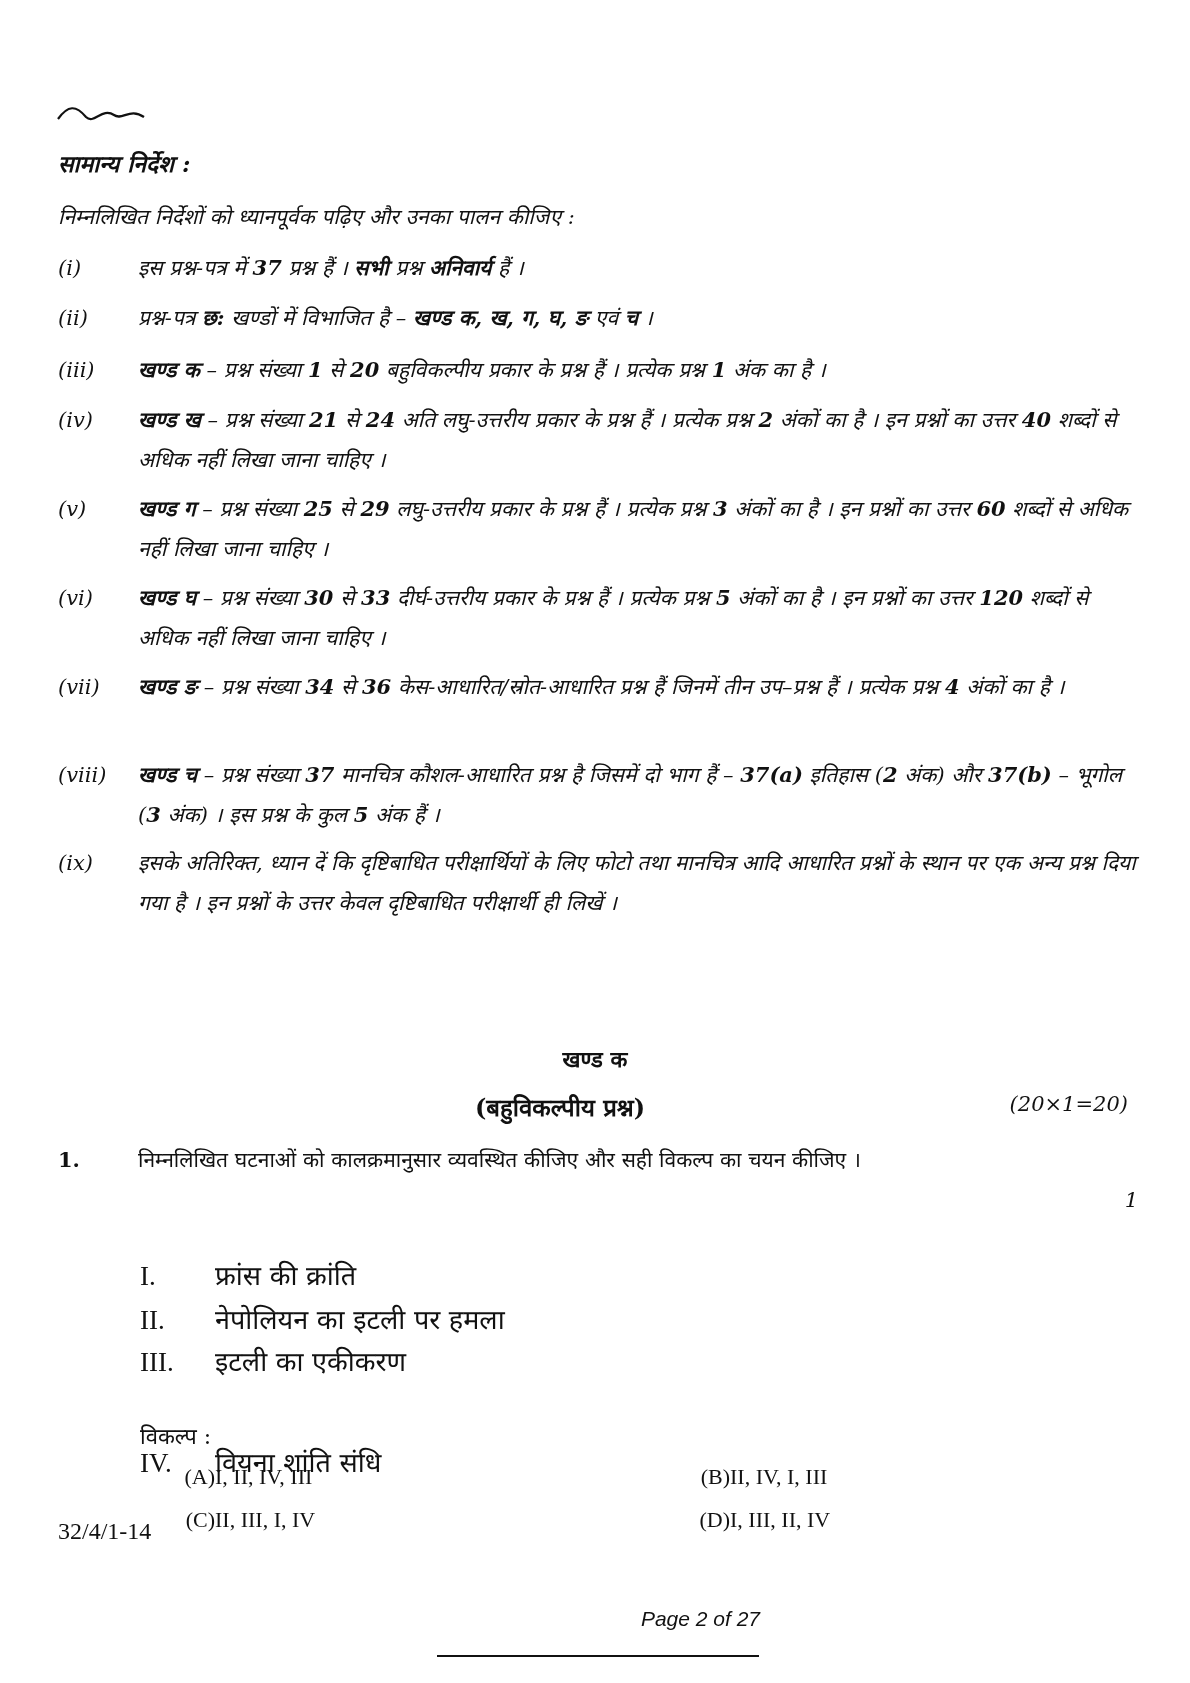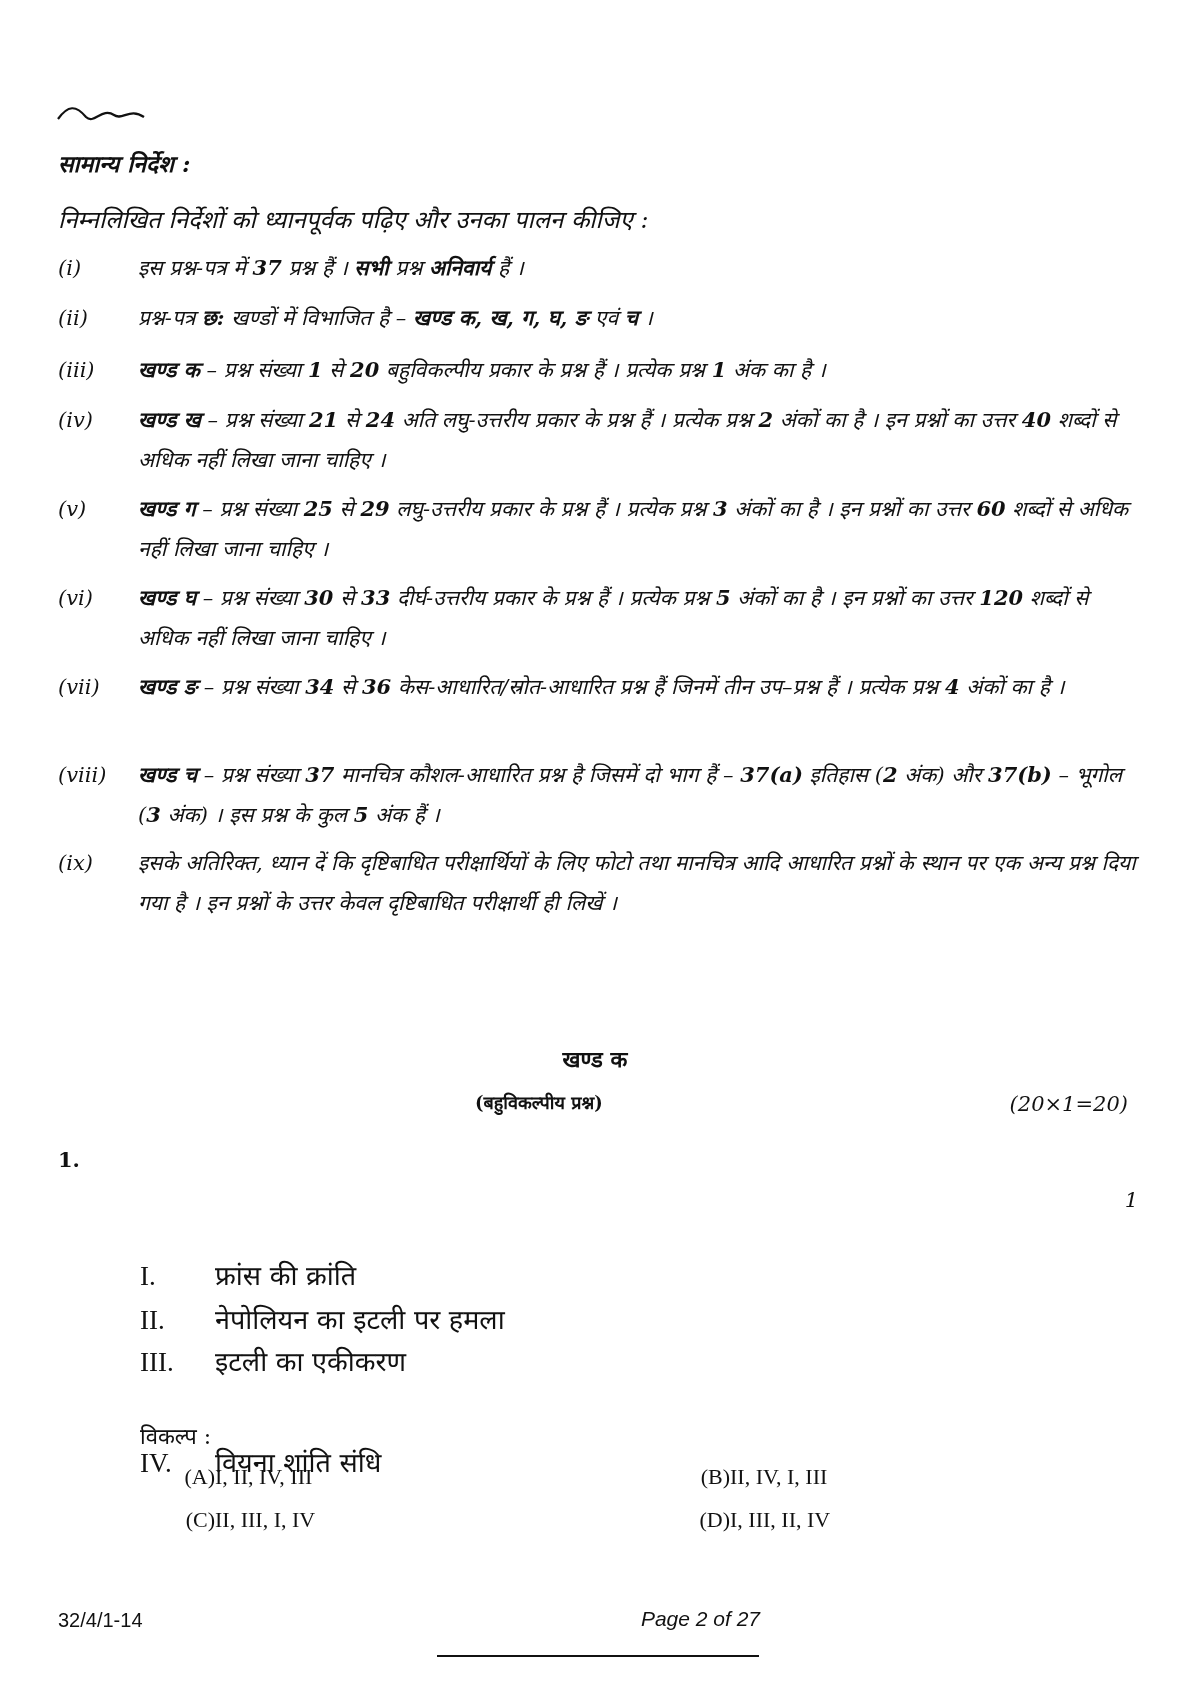"निम्नलिखित निर्देशों को ध्यानपूर्वक" .intro { font-size: 24px -> 21px }
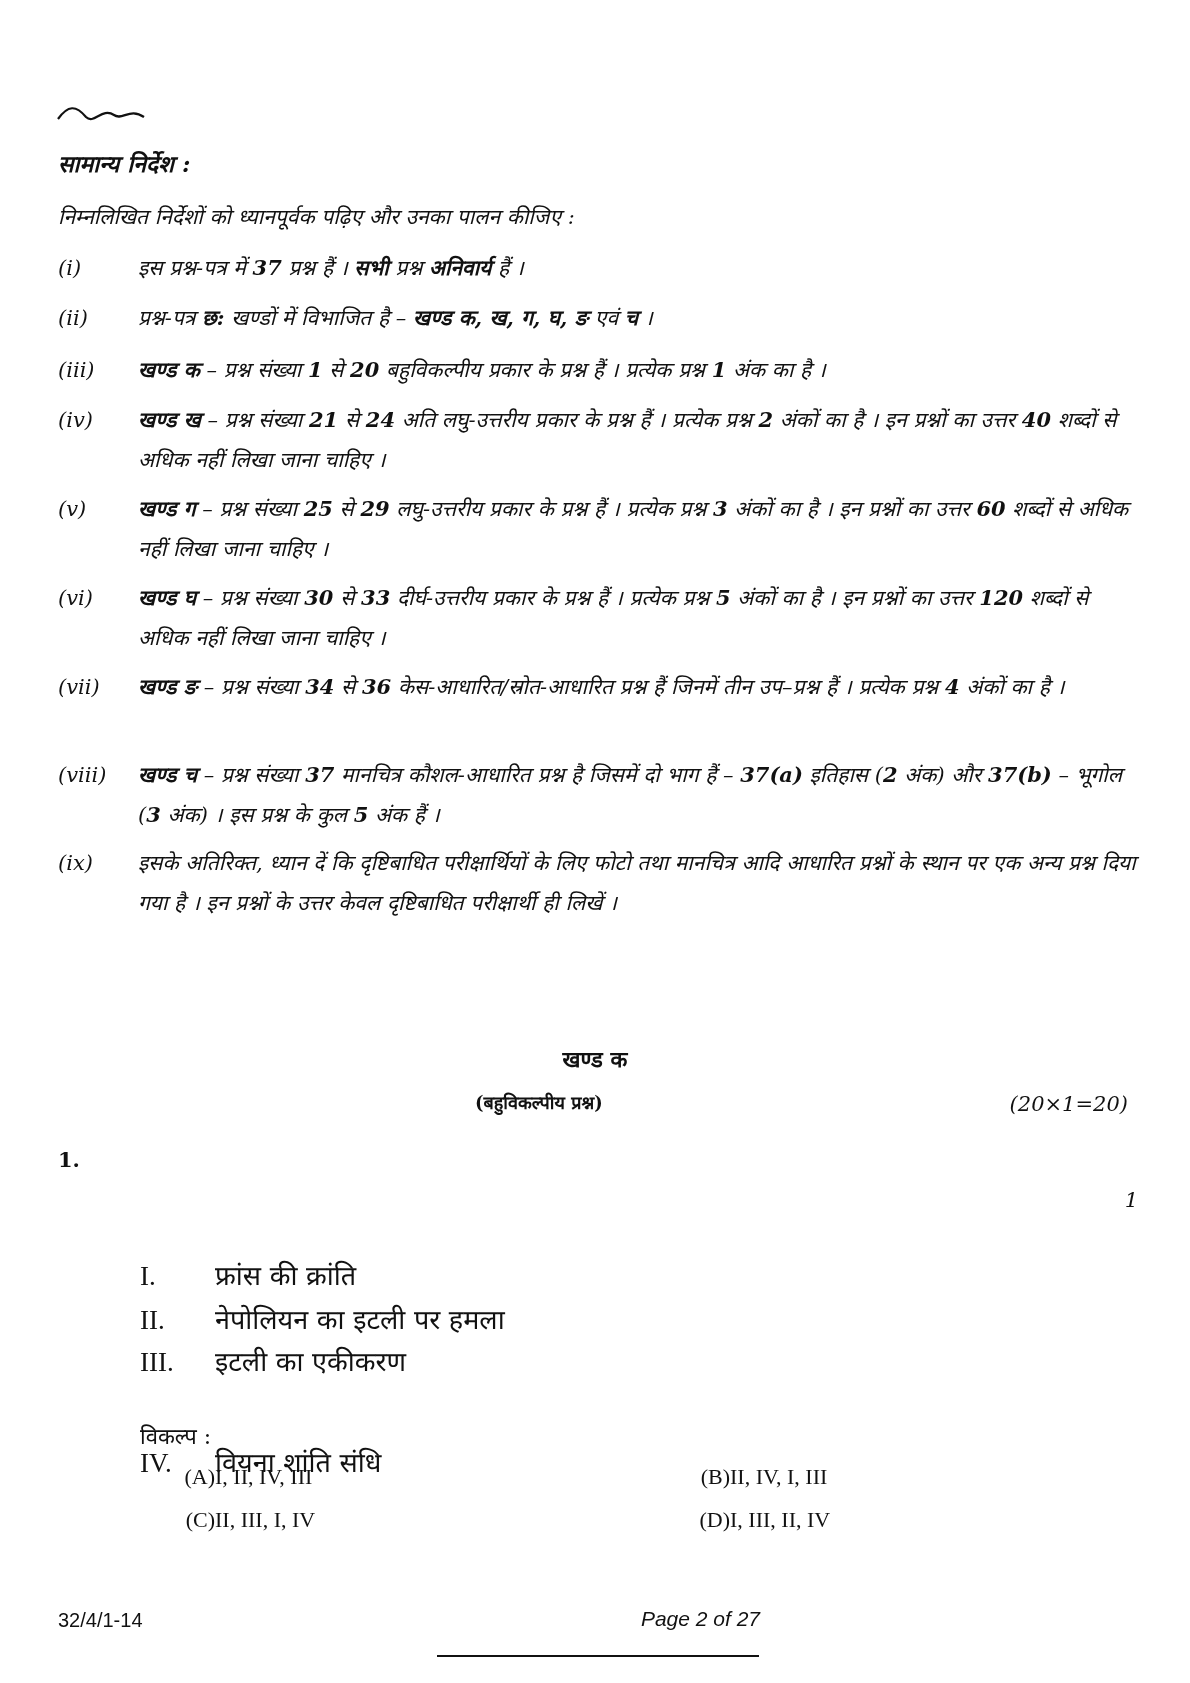"(बहुविकल्पीय प्रश्न)" .sec-sub { font-size: 18px -> 24px }
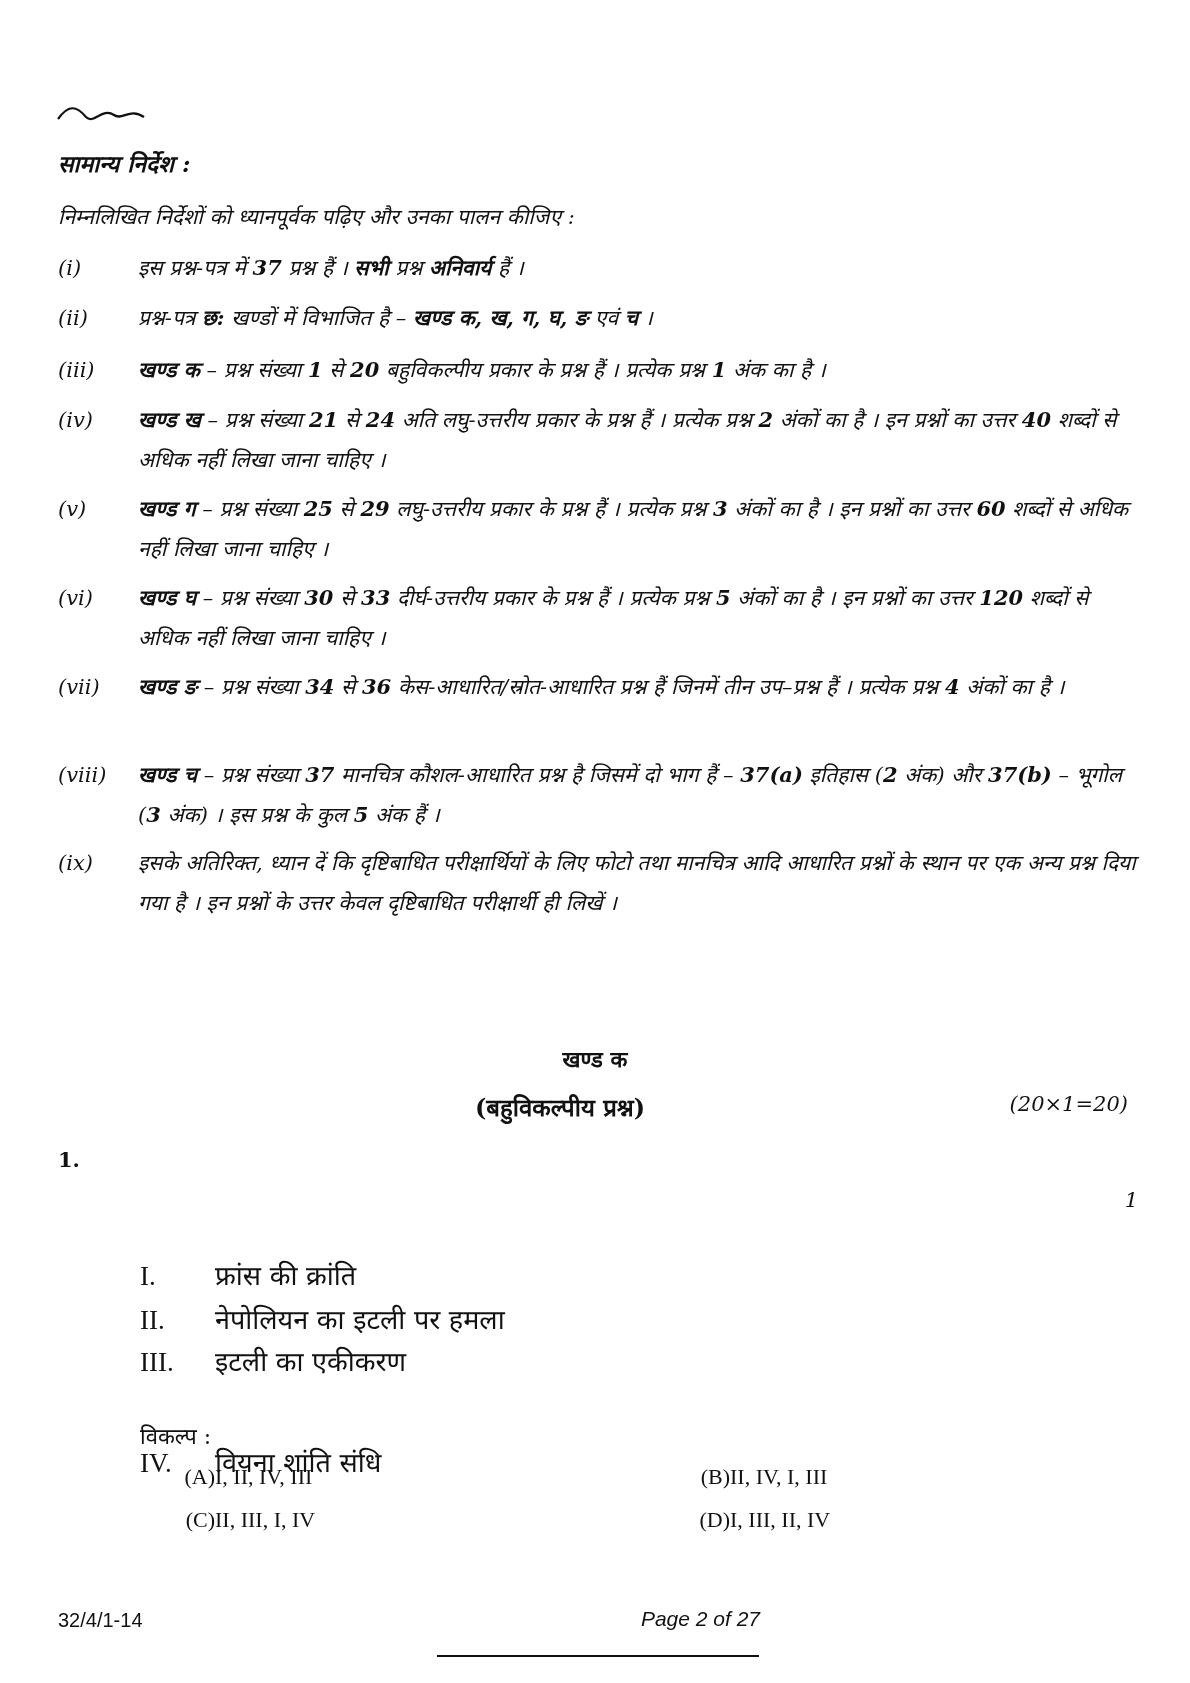"निम्नलिखित घटनाओं को कालक्रमानुसार" span.qtxt { html: none -> <span>निम्नलिखित घटनाओं को कालक्रमानुसार व्यवस्थित कीजिए और सही विकल्प का चयन कीजिए ।</span> }
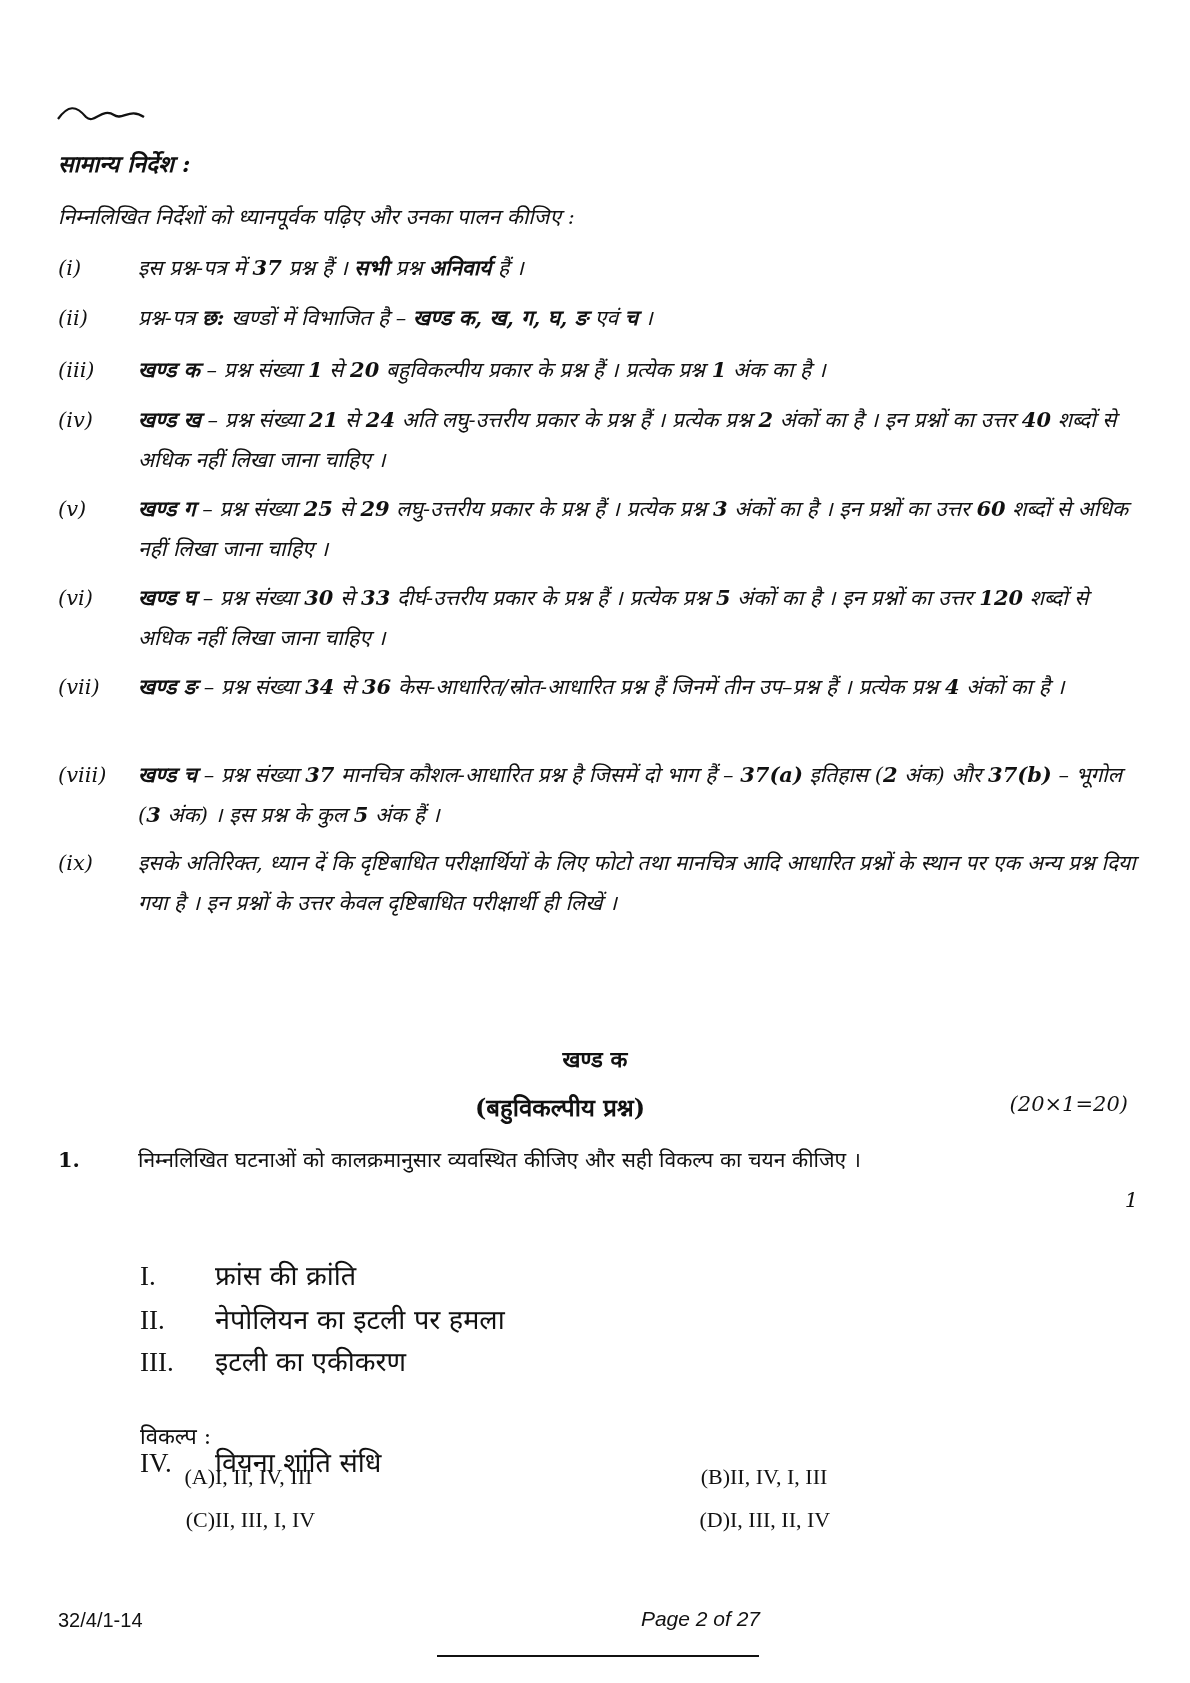"32/4/1-14" .footer-code { font-family: Liberation Sans, sans-serif -> Liberation Serif, serif; font-size: 20px -> 24px; top: 1609px -> 1518px }
